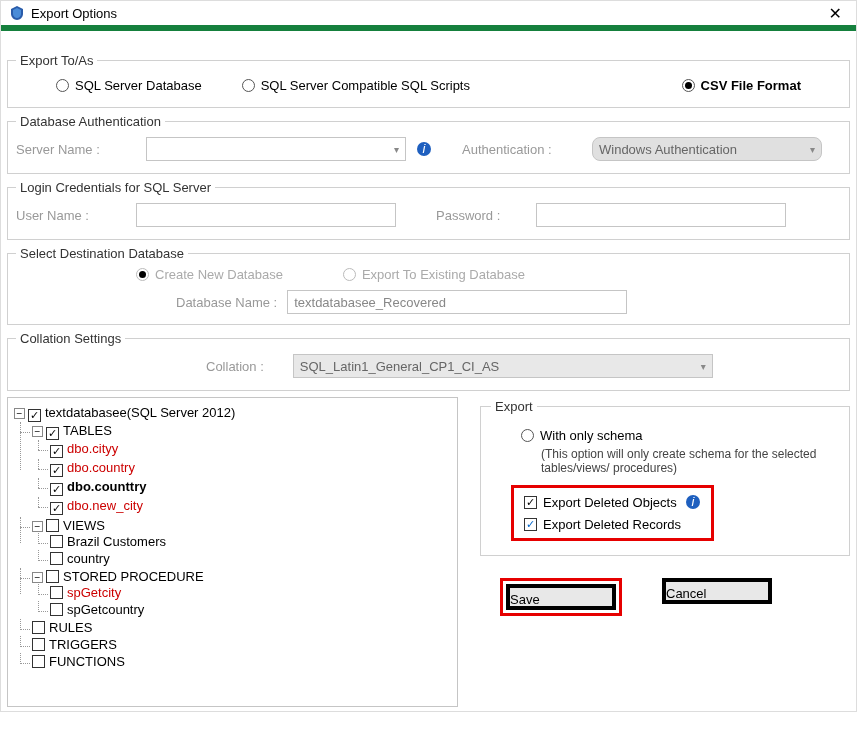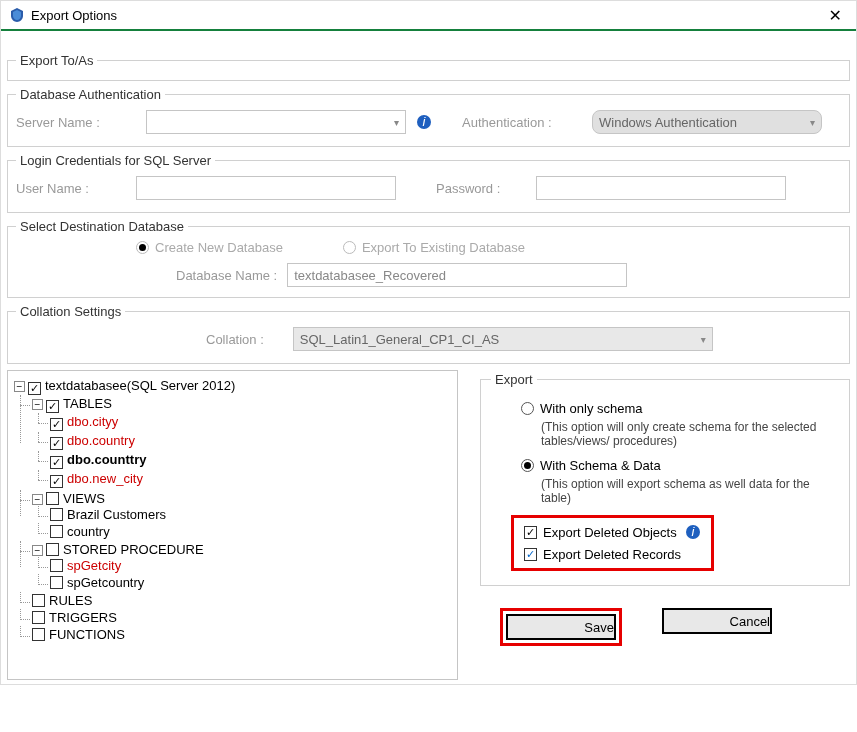"Export Options" .titlebar { border-bottom: 2px solid #15803d -> 6px solid #15803d }
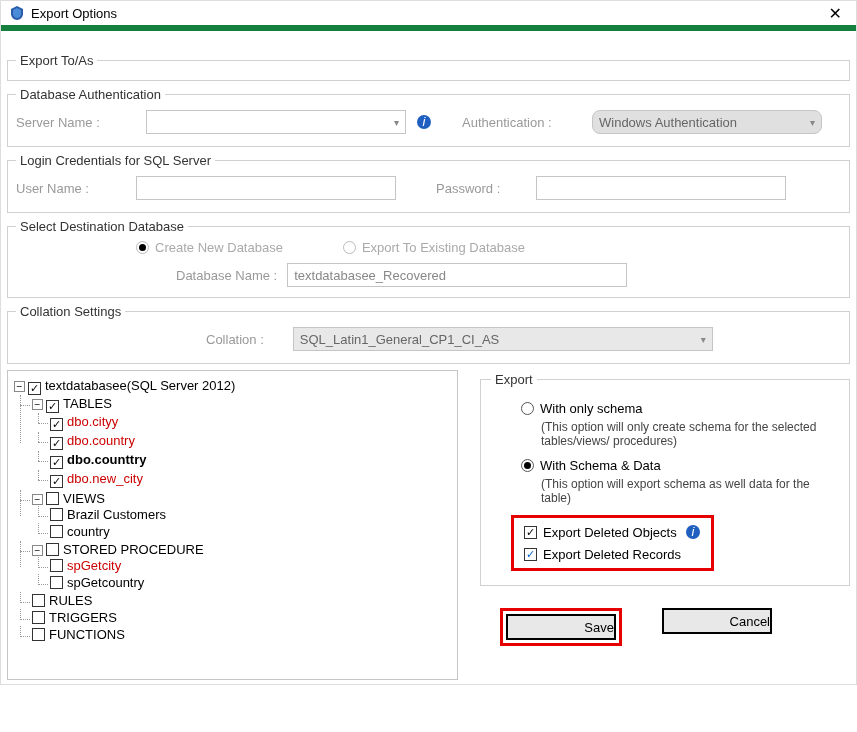"SQL Server Database" div.row { html: none -> <div> <label> <span></span> <span>SQL Server Database</span> </label> <label> <span></span> <span>SQL Server Compatible SQL Scripts</span> </label> <div></div> <label> <span></span> <b>CSV File Format</b> </label> </div> }
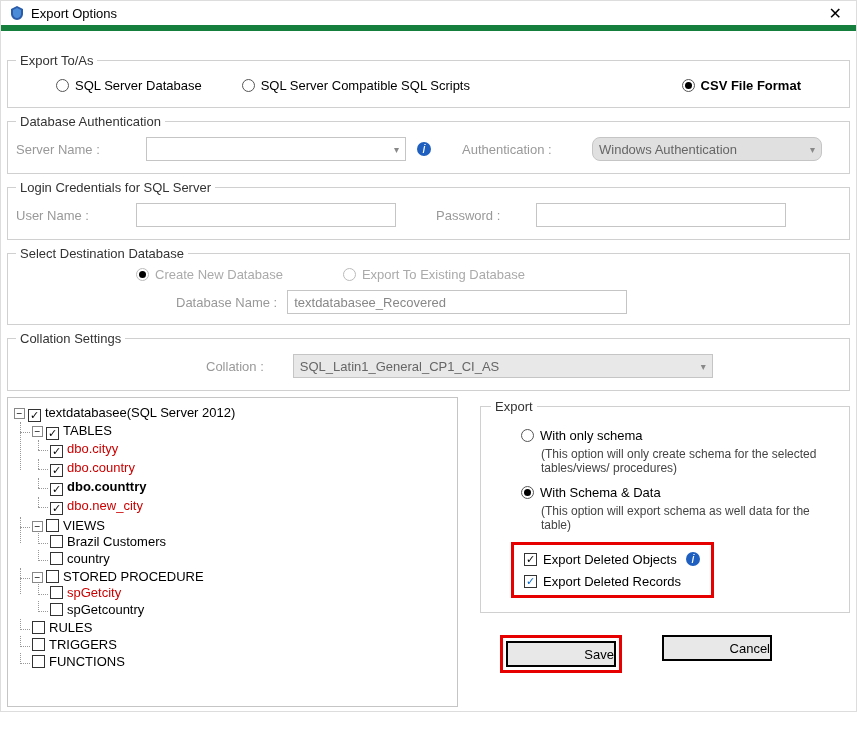"With Schema & Data" div.opt-block { html: <div> <label> <span></span> <span>With Schema &amp; Data</span> </label> <div>(This option will export schema as well data for the table)</div> </div> -> none }
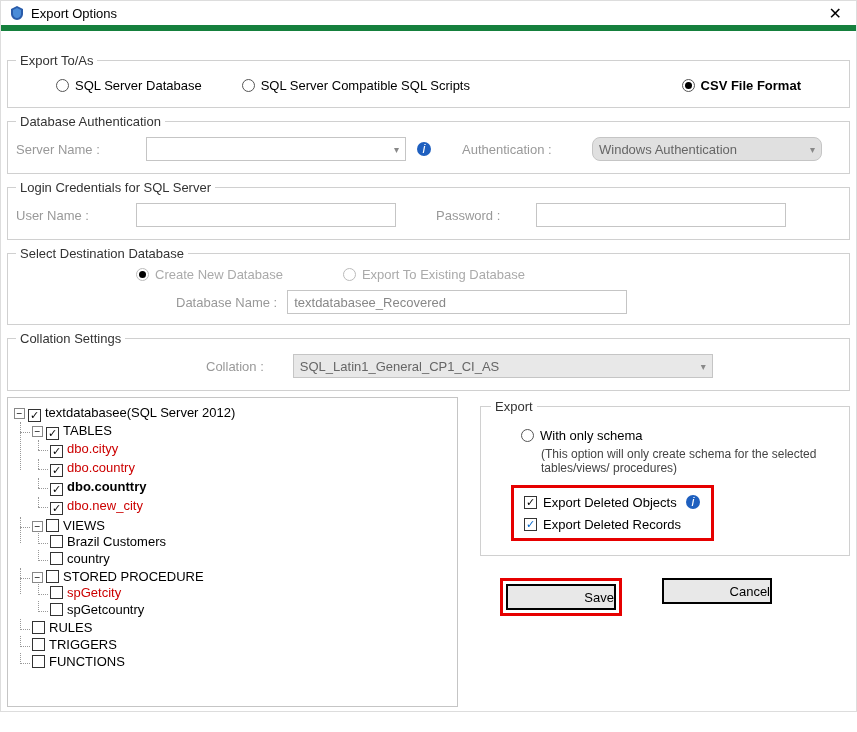"Save" .btn { border: 2px solid #000000 -> 4px solid #000000; text-align: right -> left }
